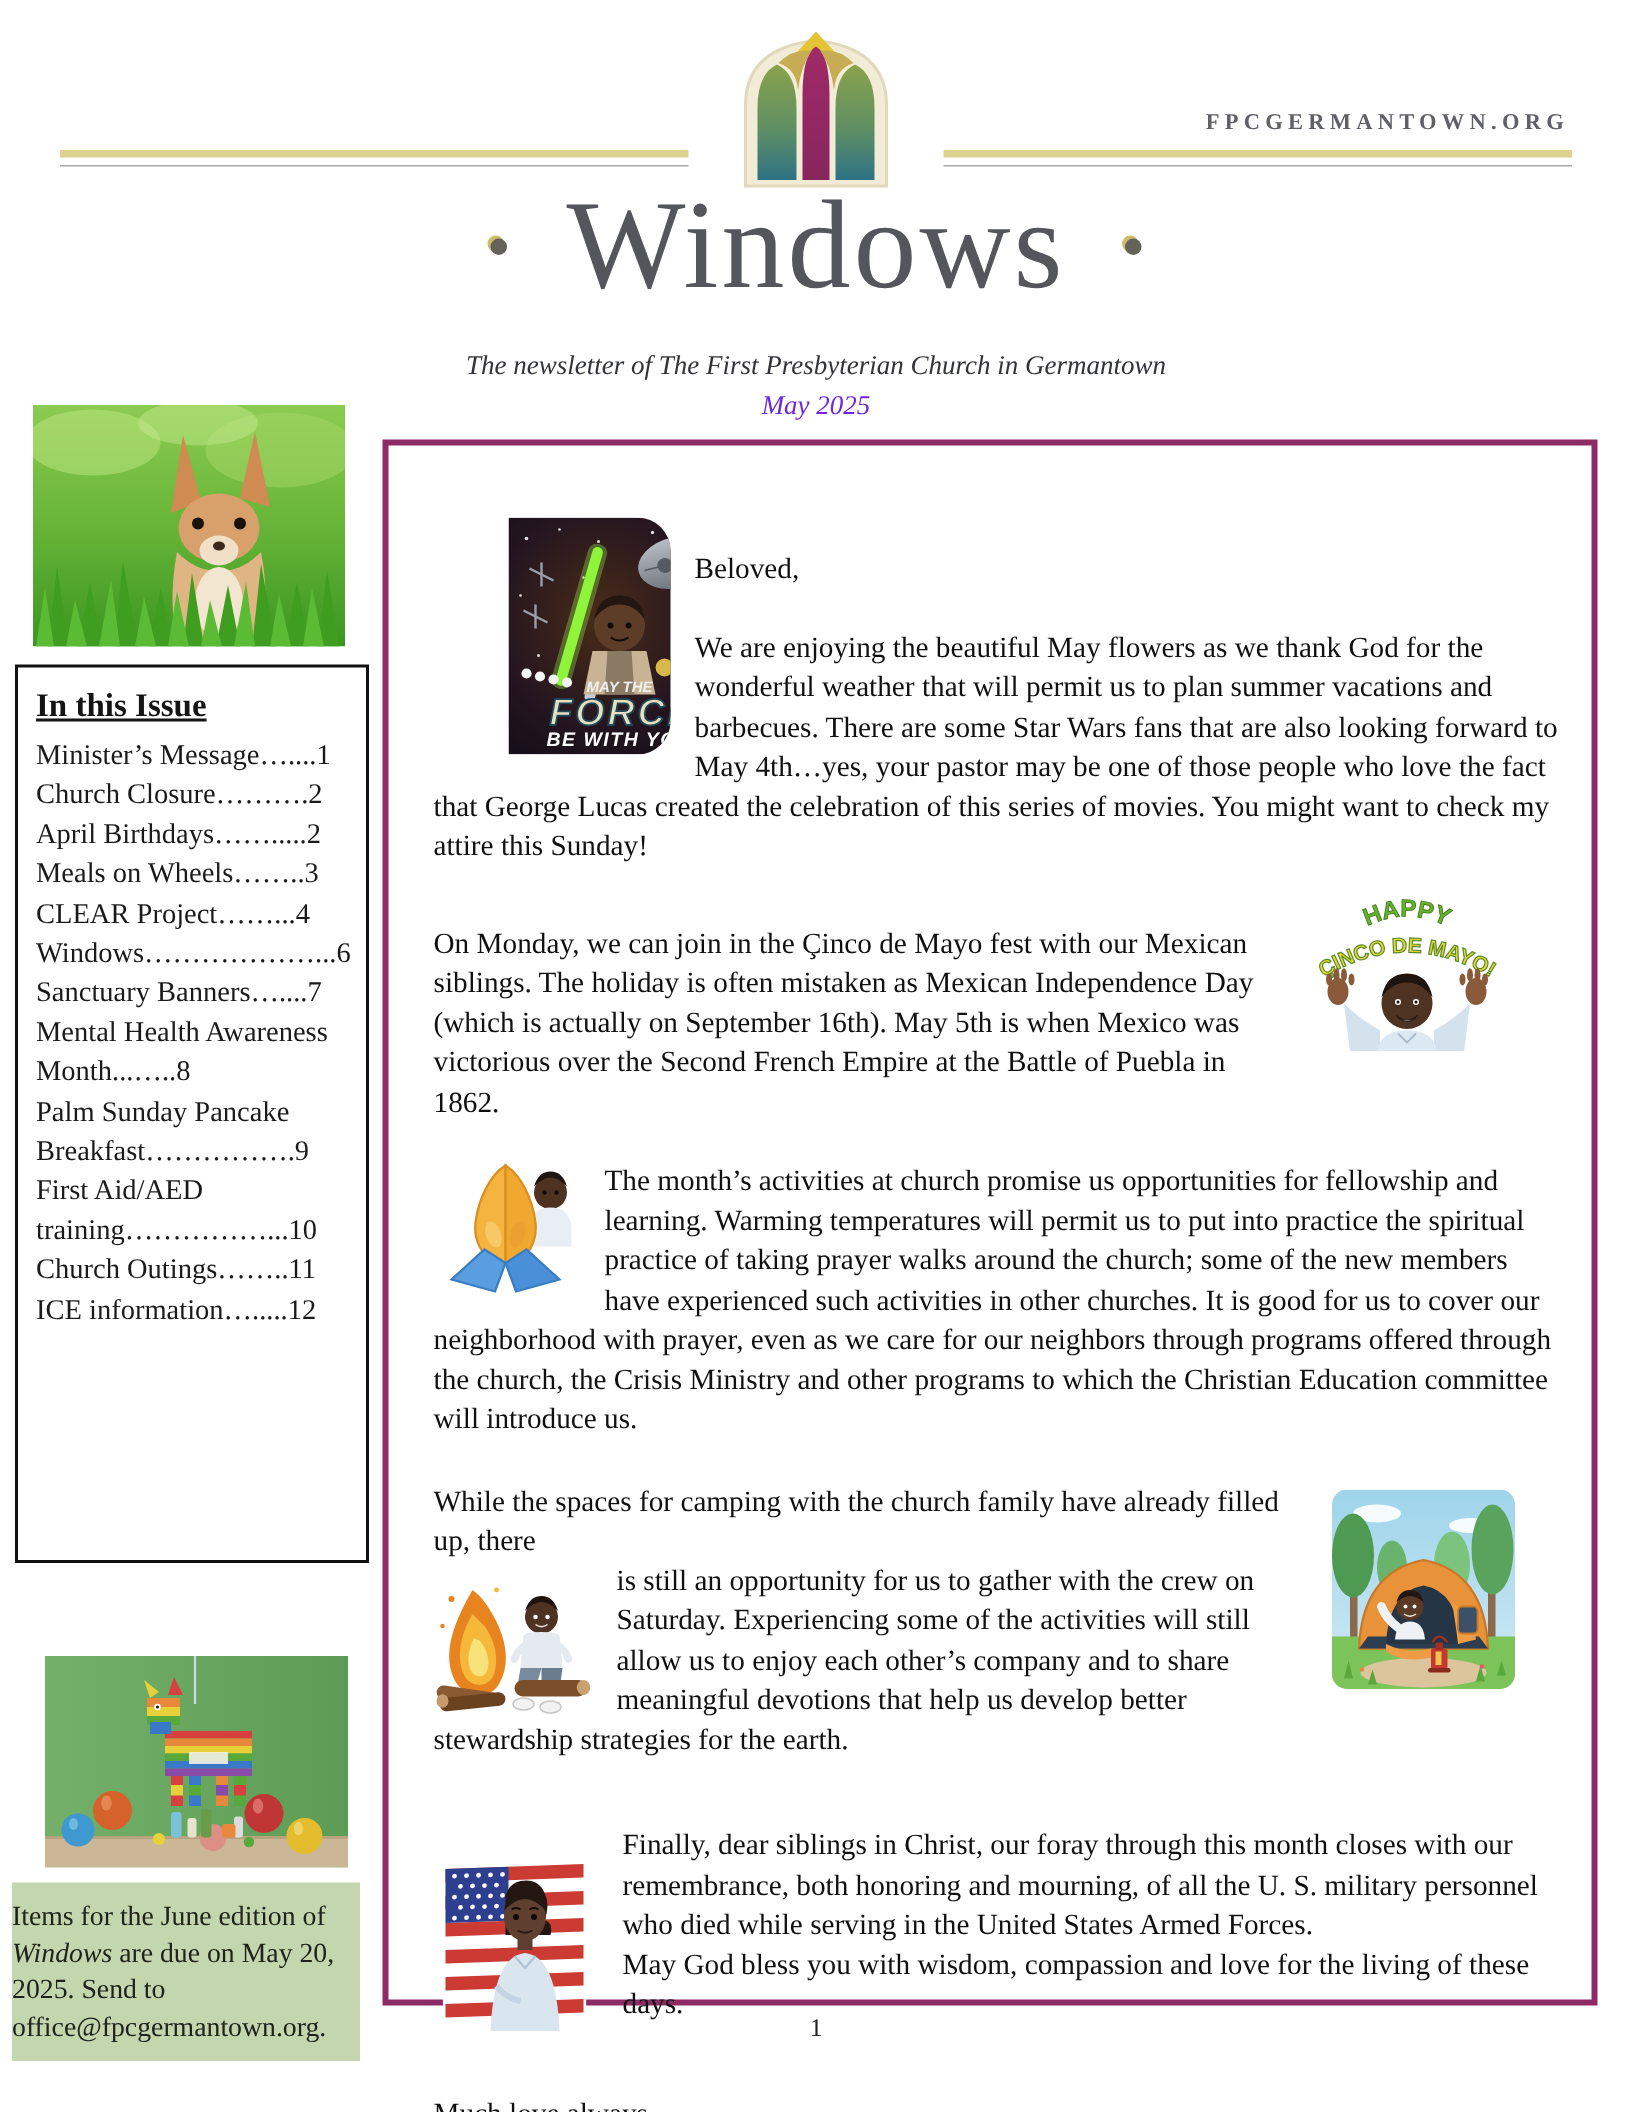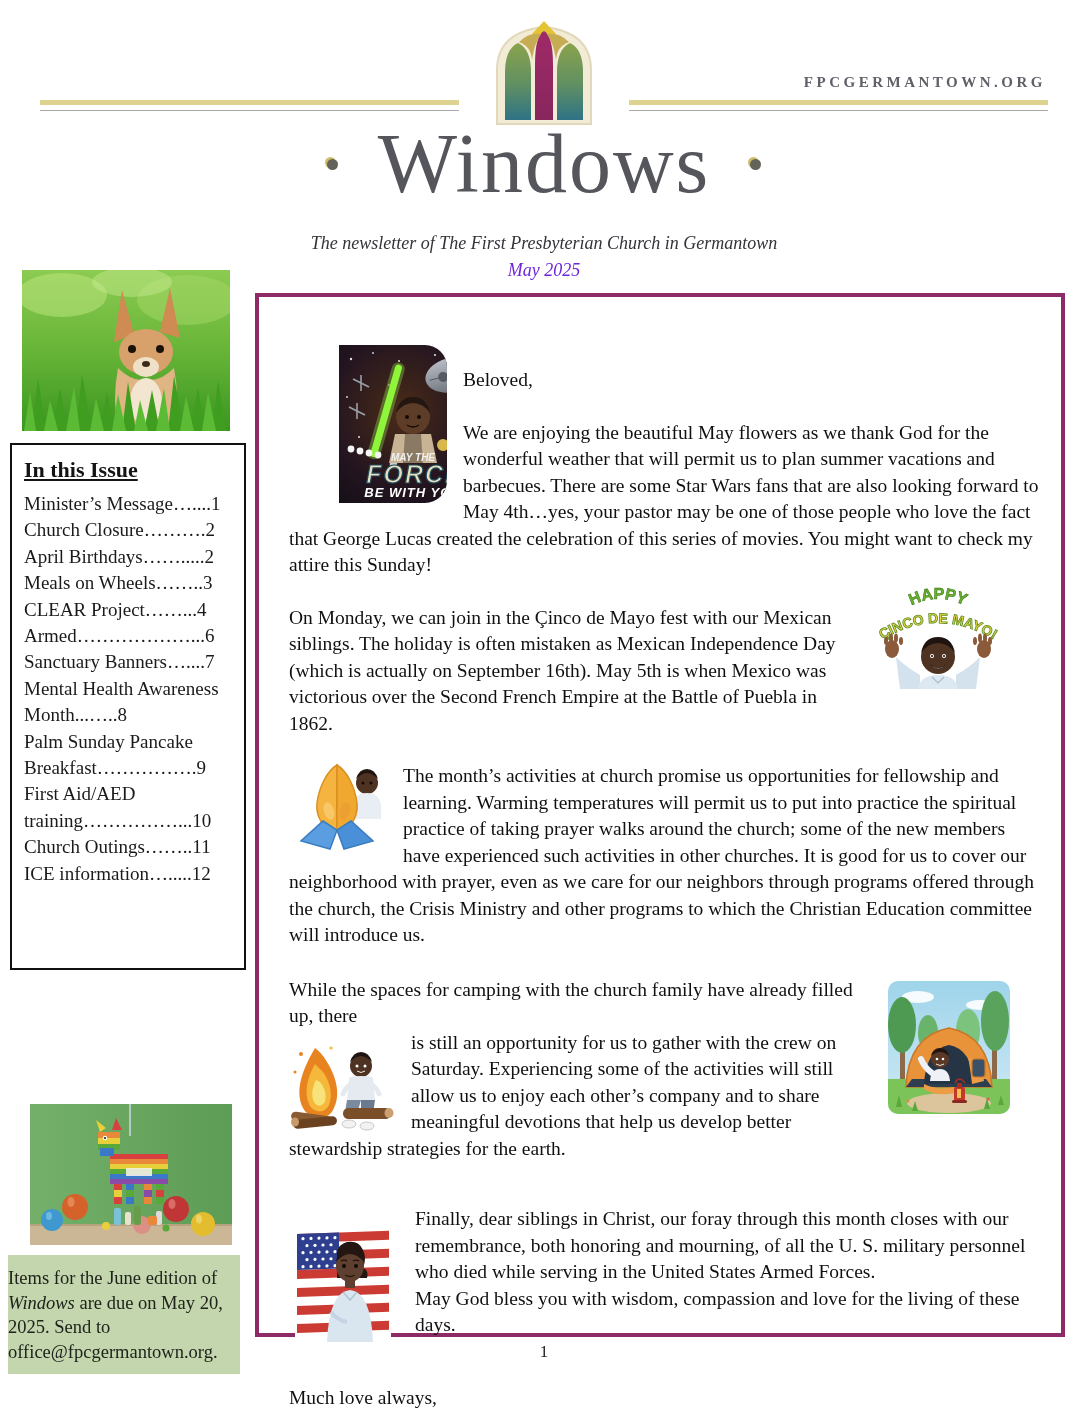"We are enjoying the beautiful" .para-1 { margin-bottom: 26px -> 38px }
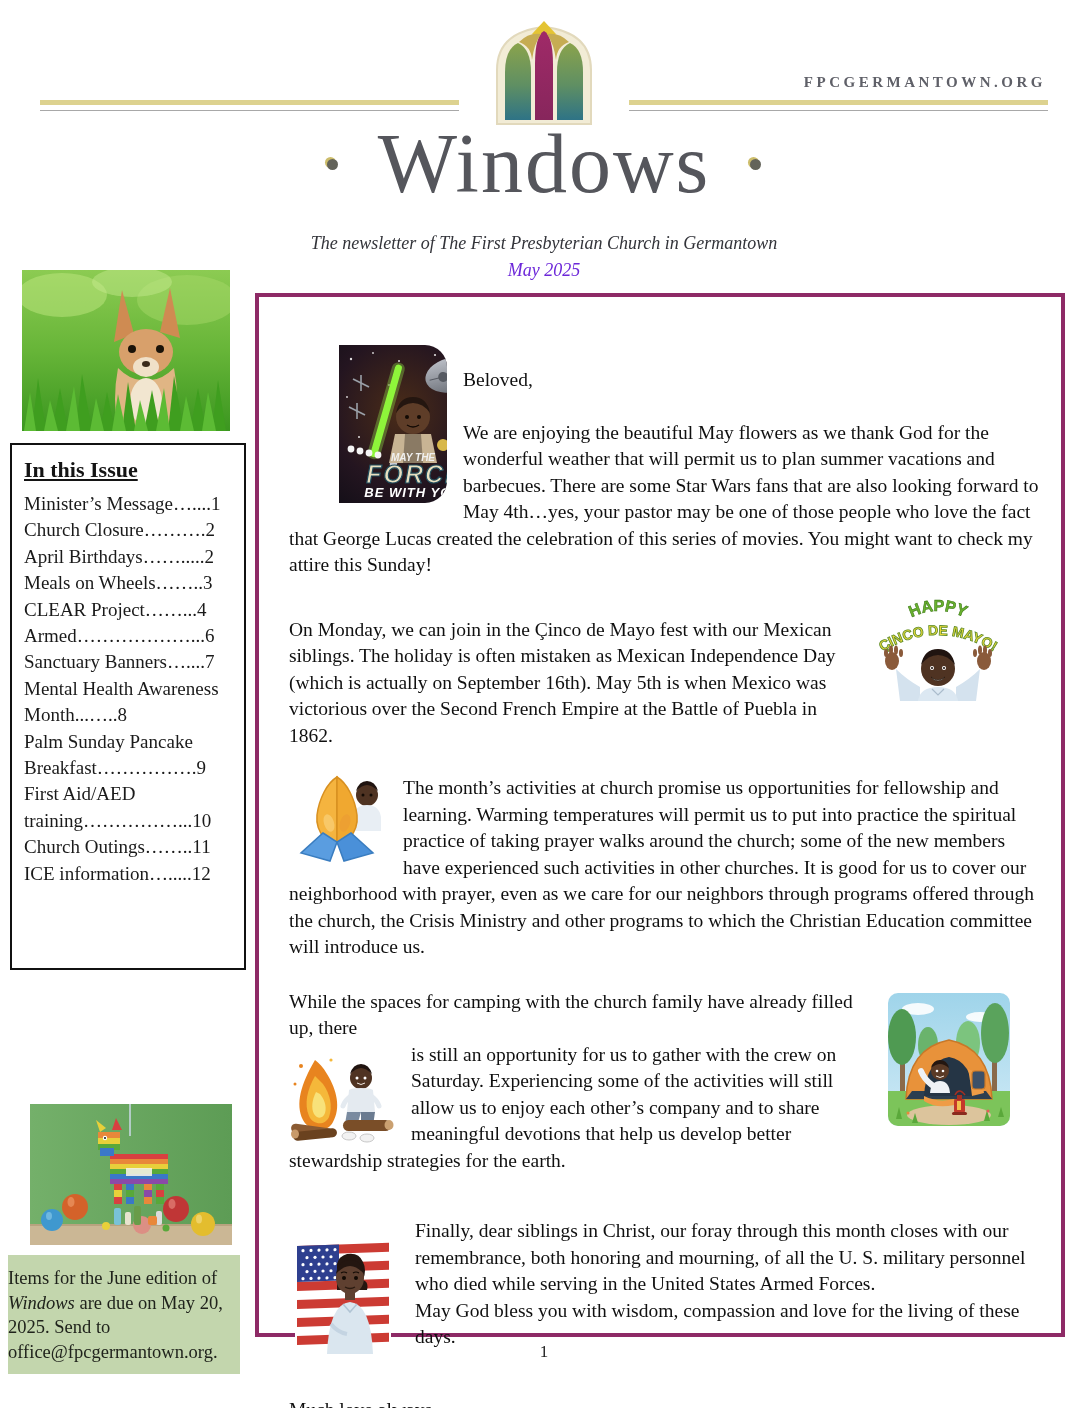"In this Issue" .toc-box { height: 527px -> 599px }
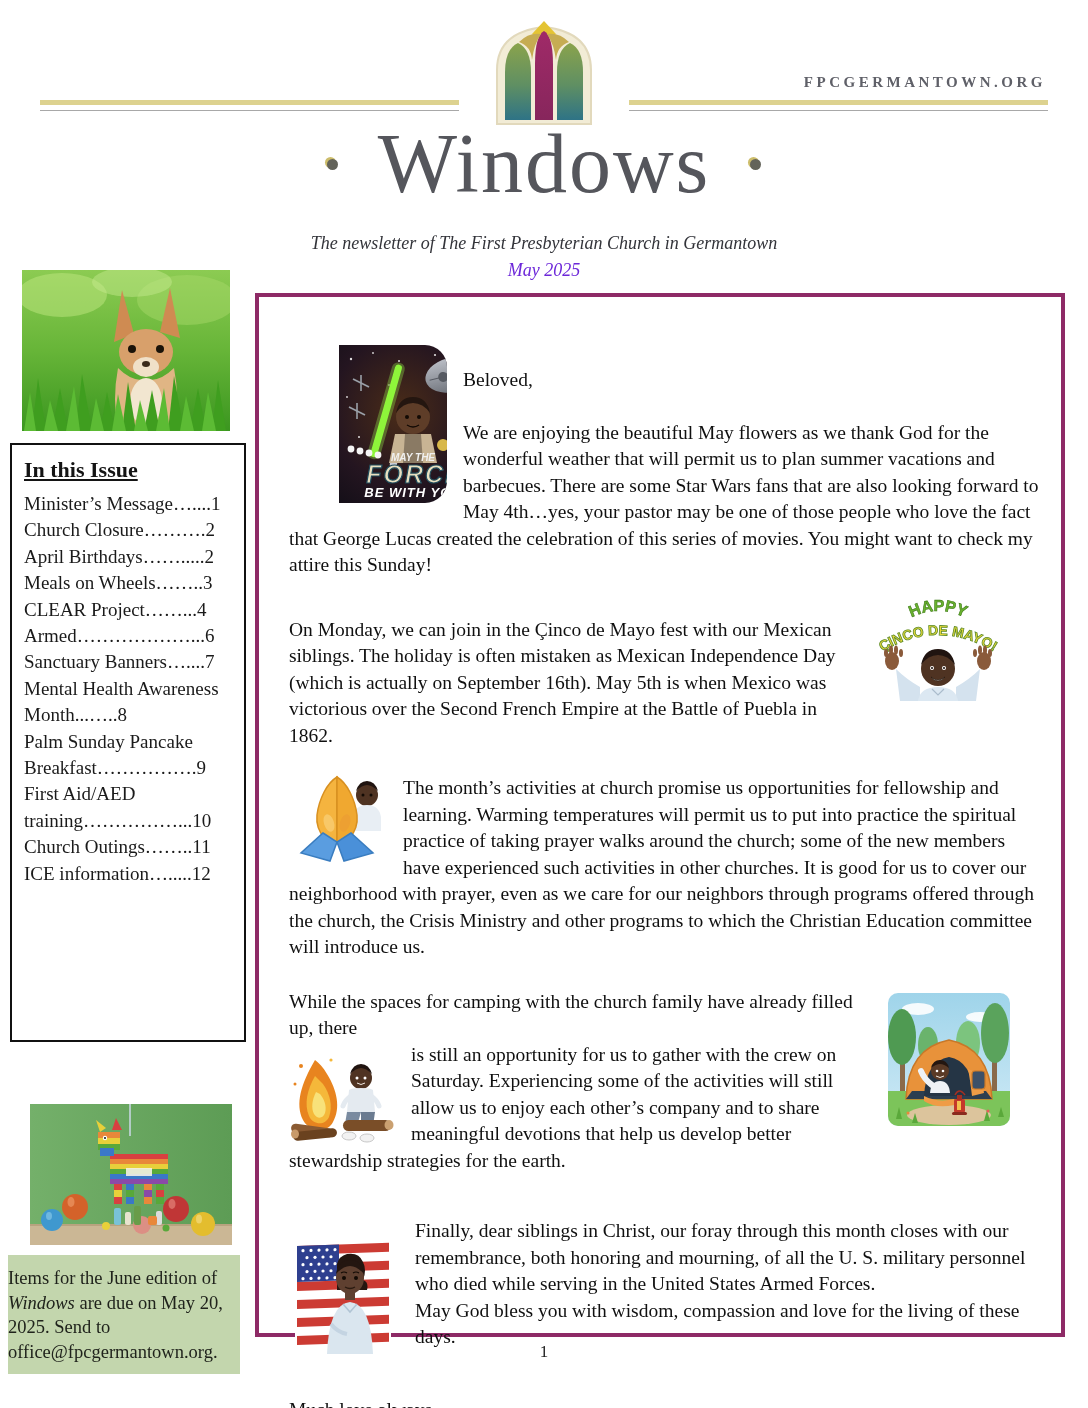"Armed………………...6" div.toc-item { text: Armed -> Windows }
